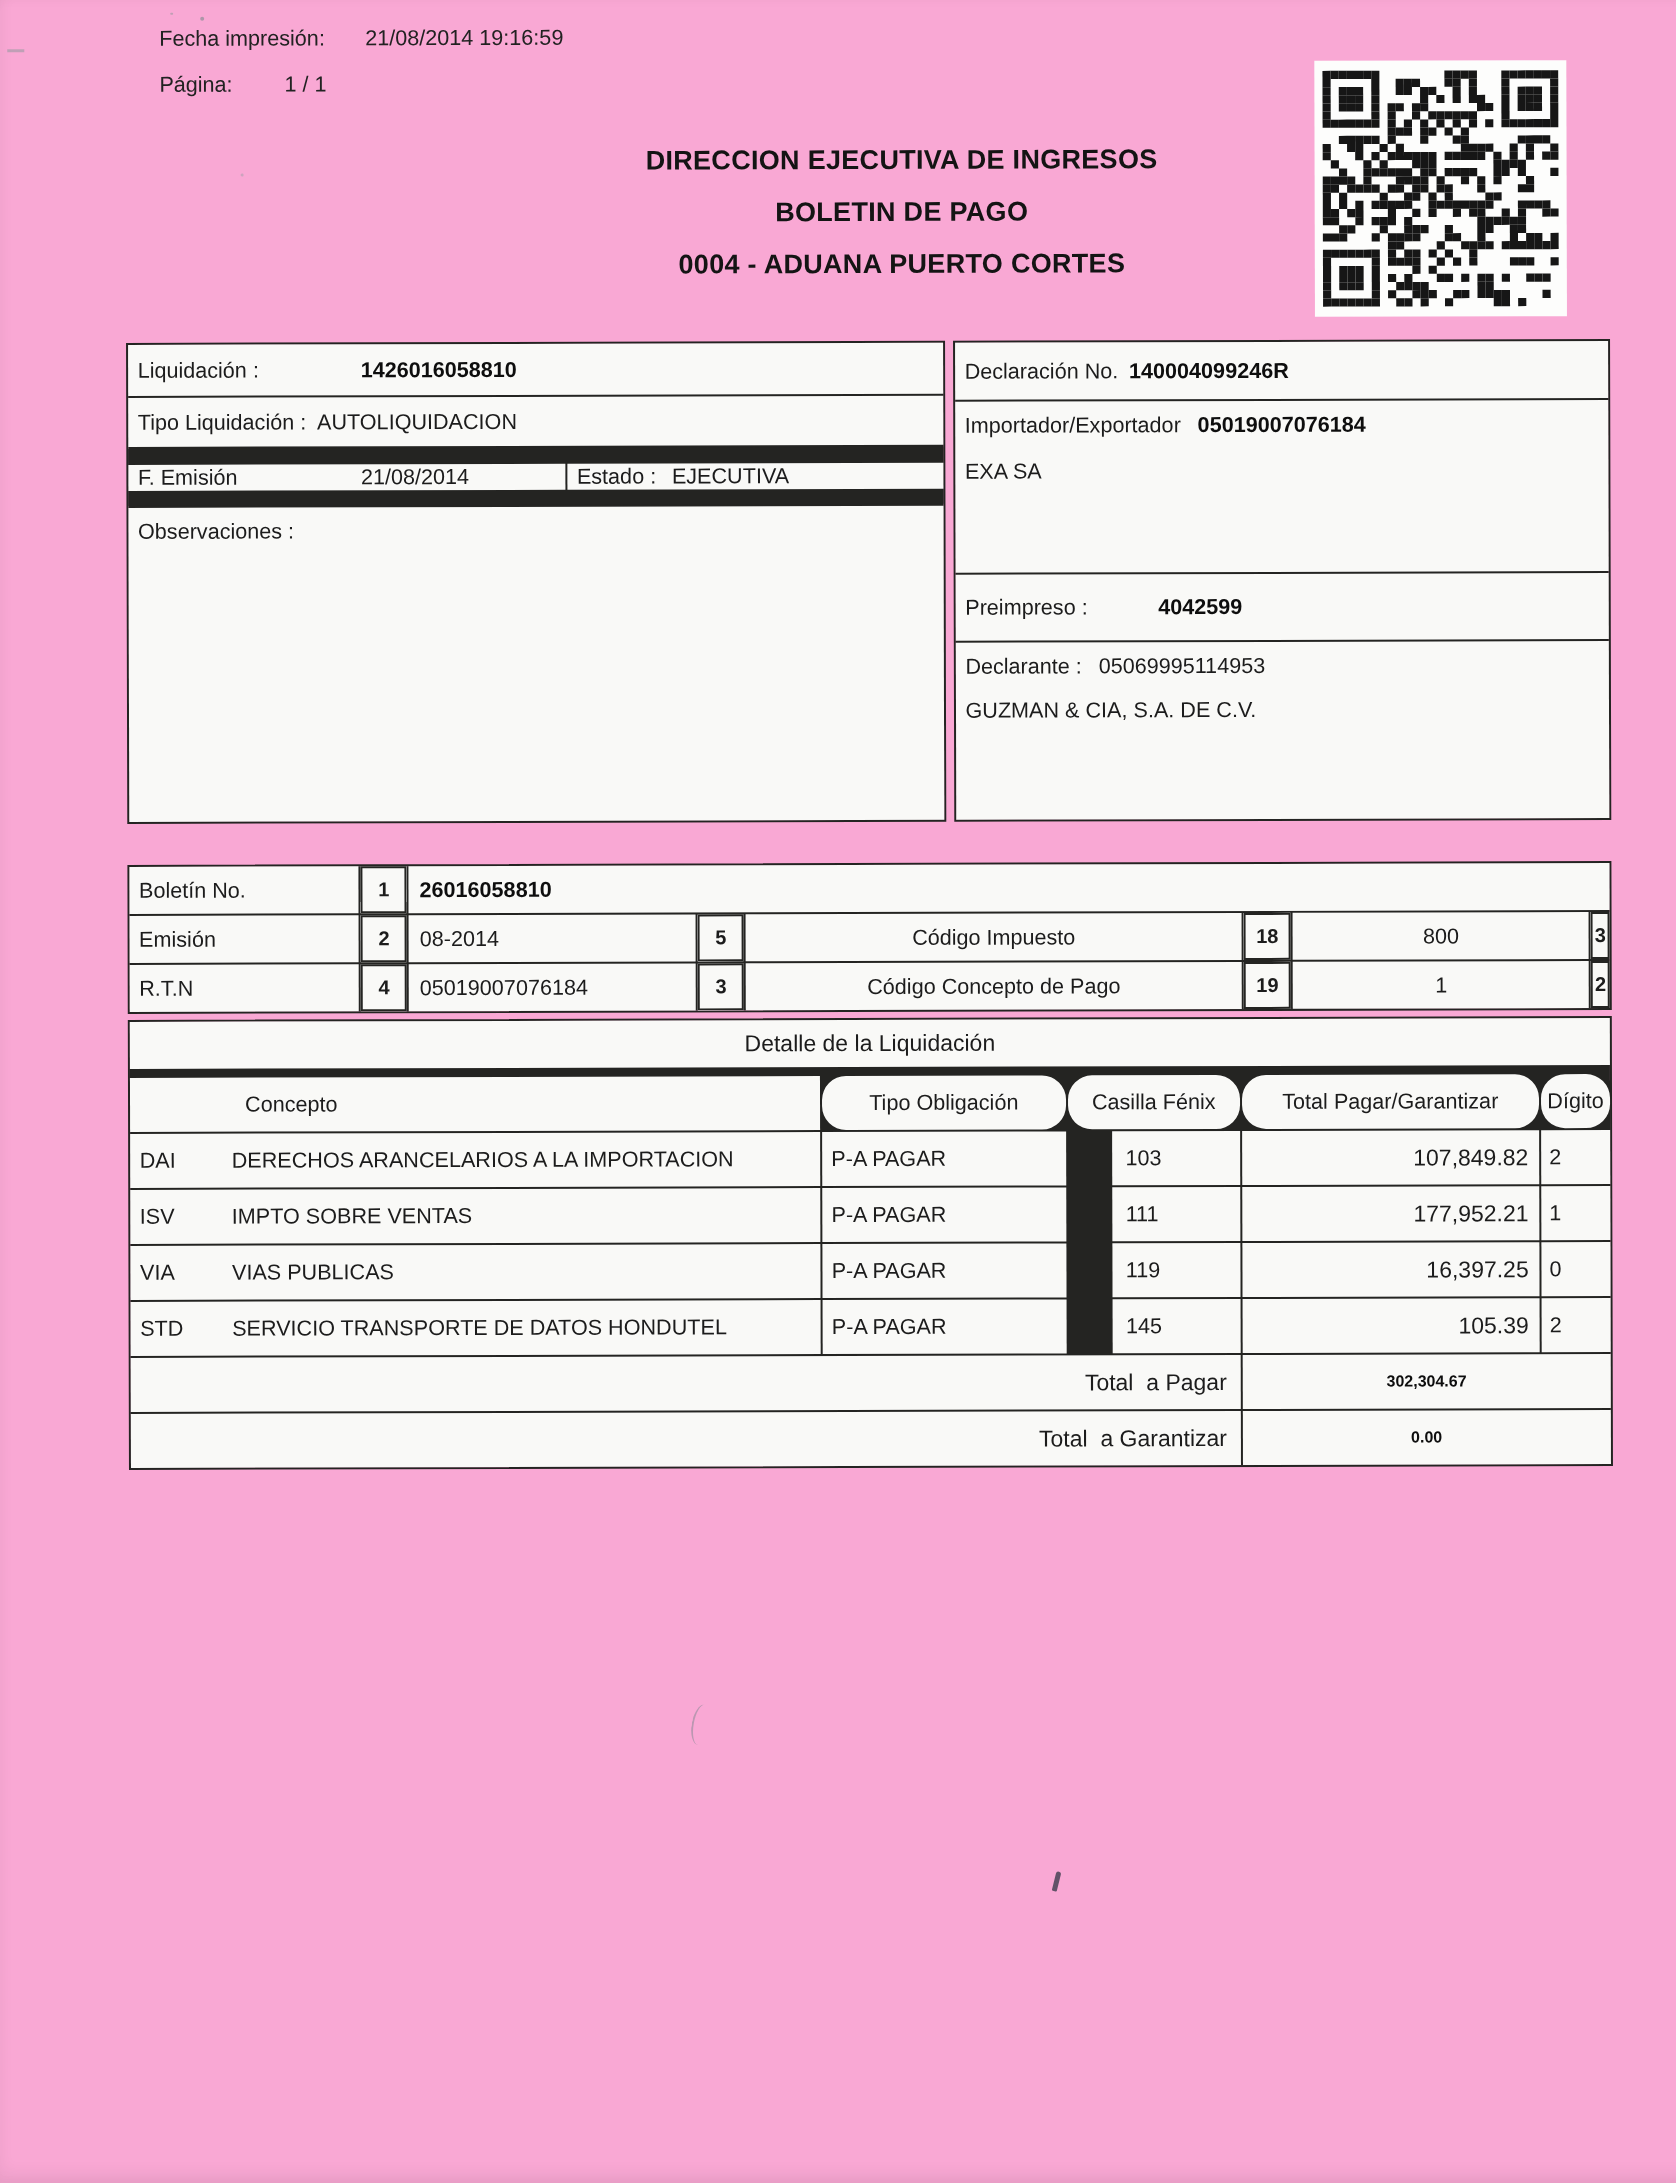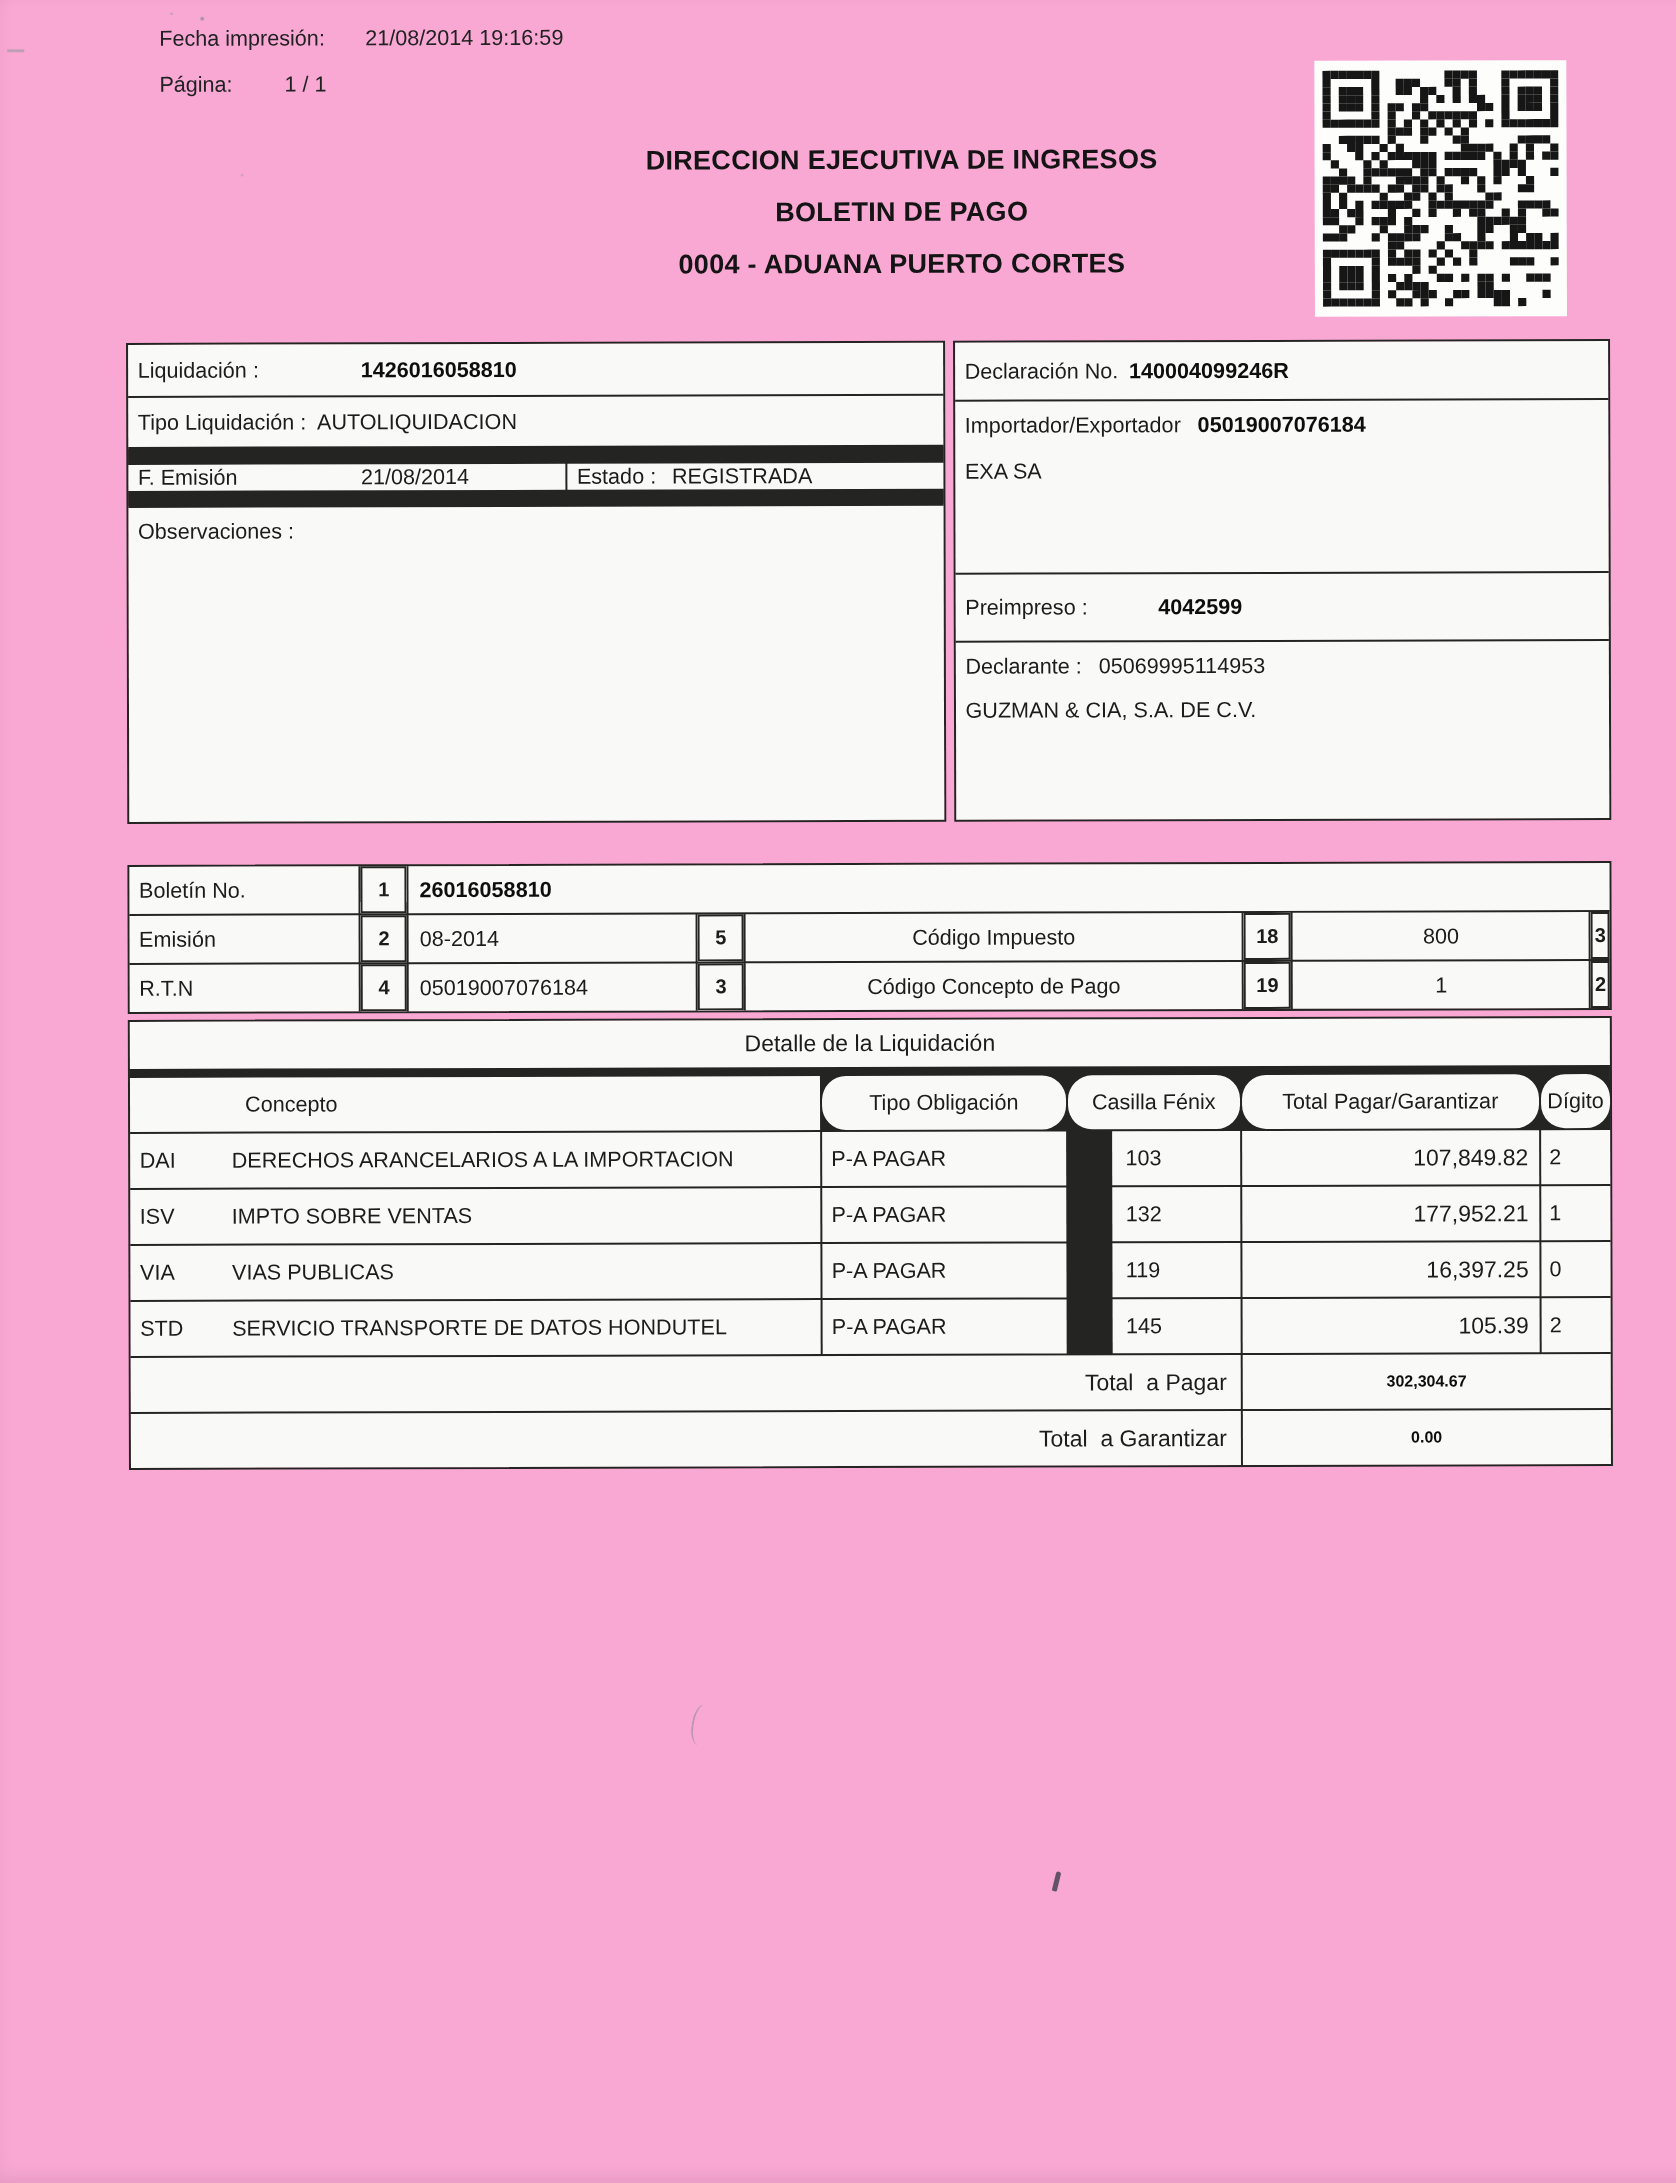"REGISTRADA" span { text: REGISTRADA -> EJECUTIVA }
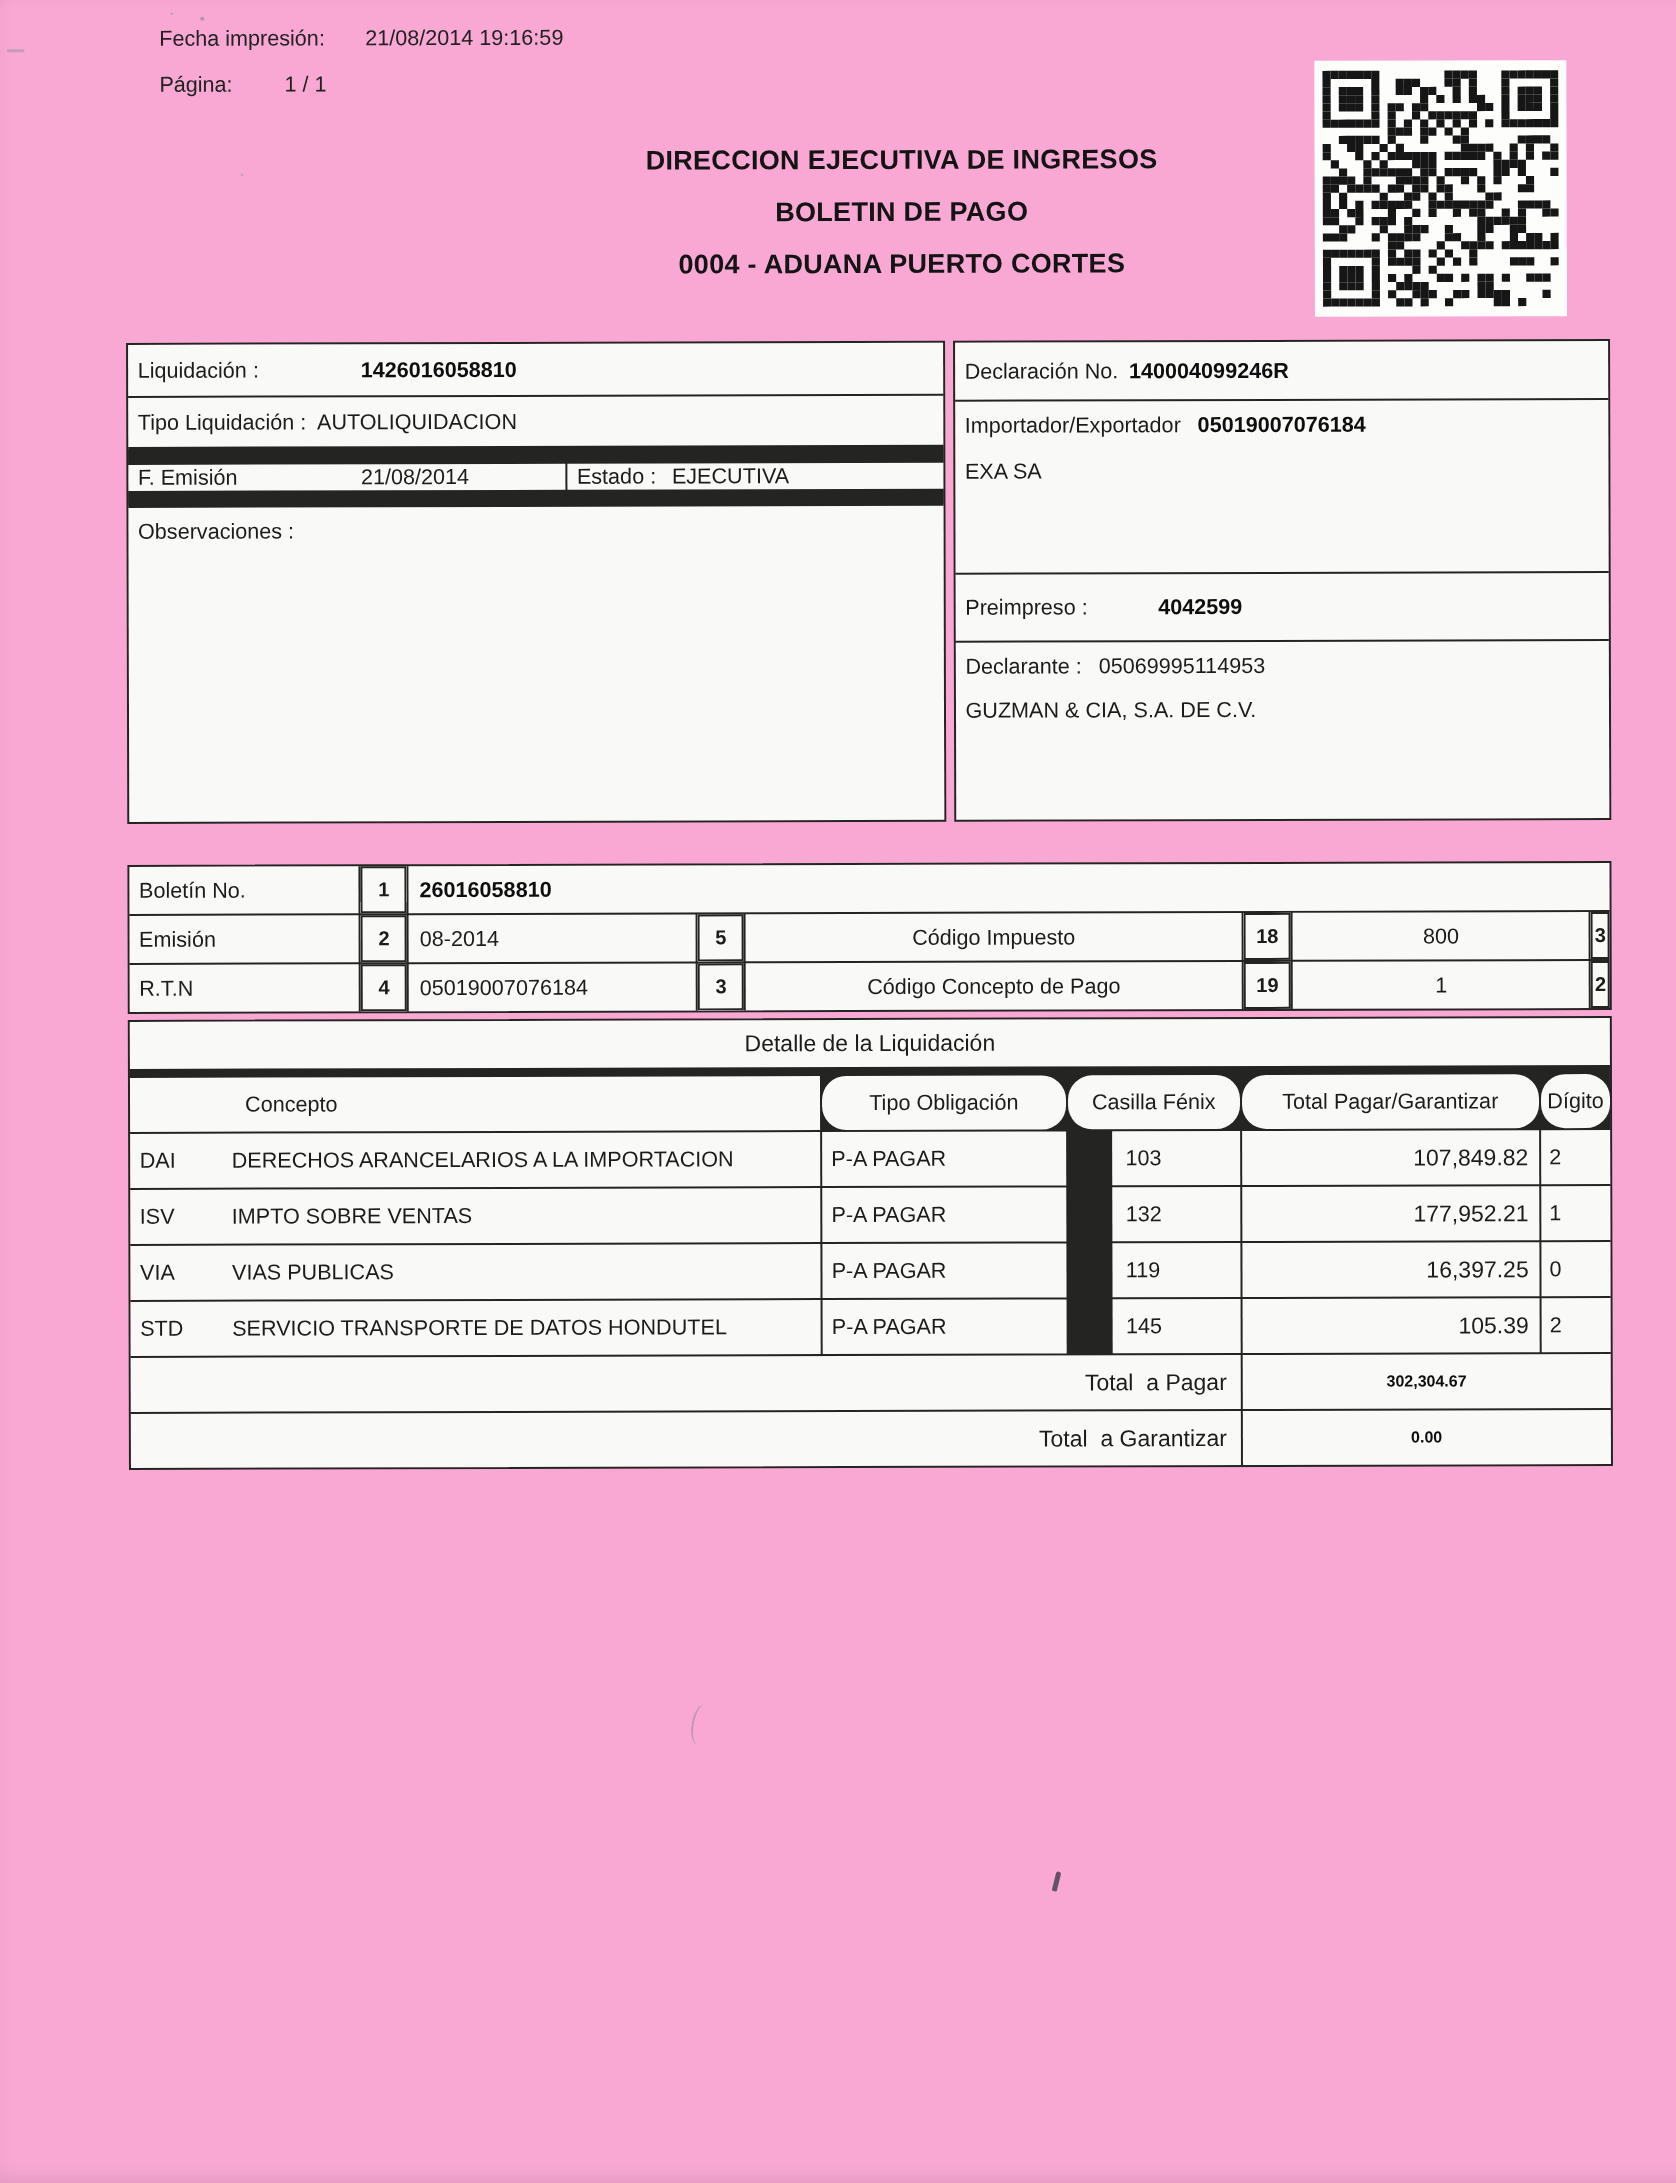"132" div.dcell { text: 132 -> 111 }
